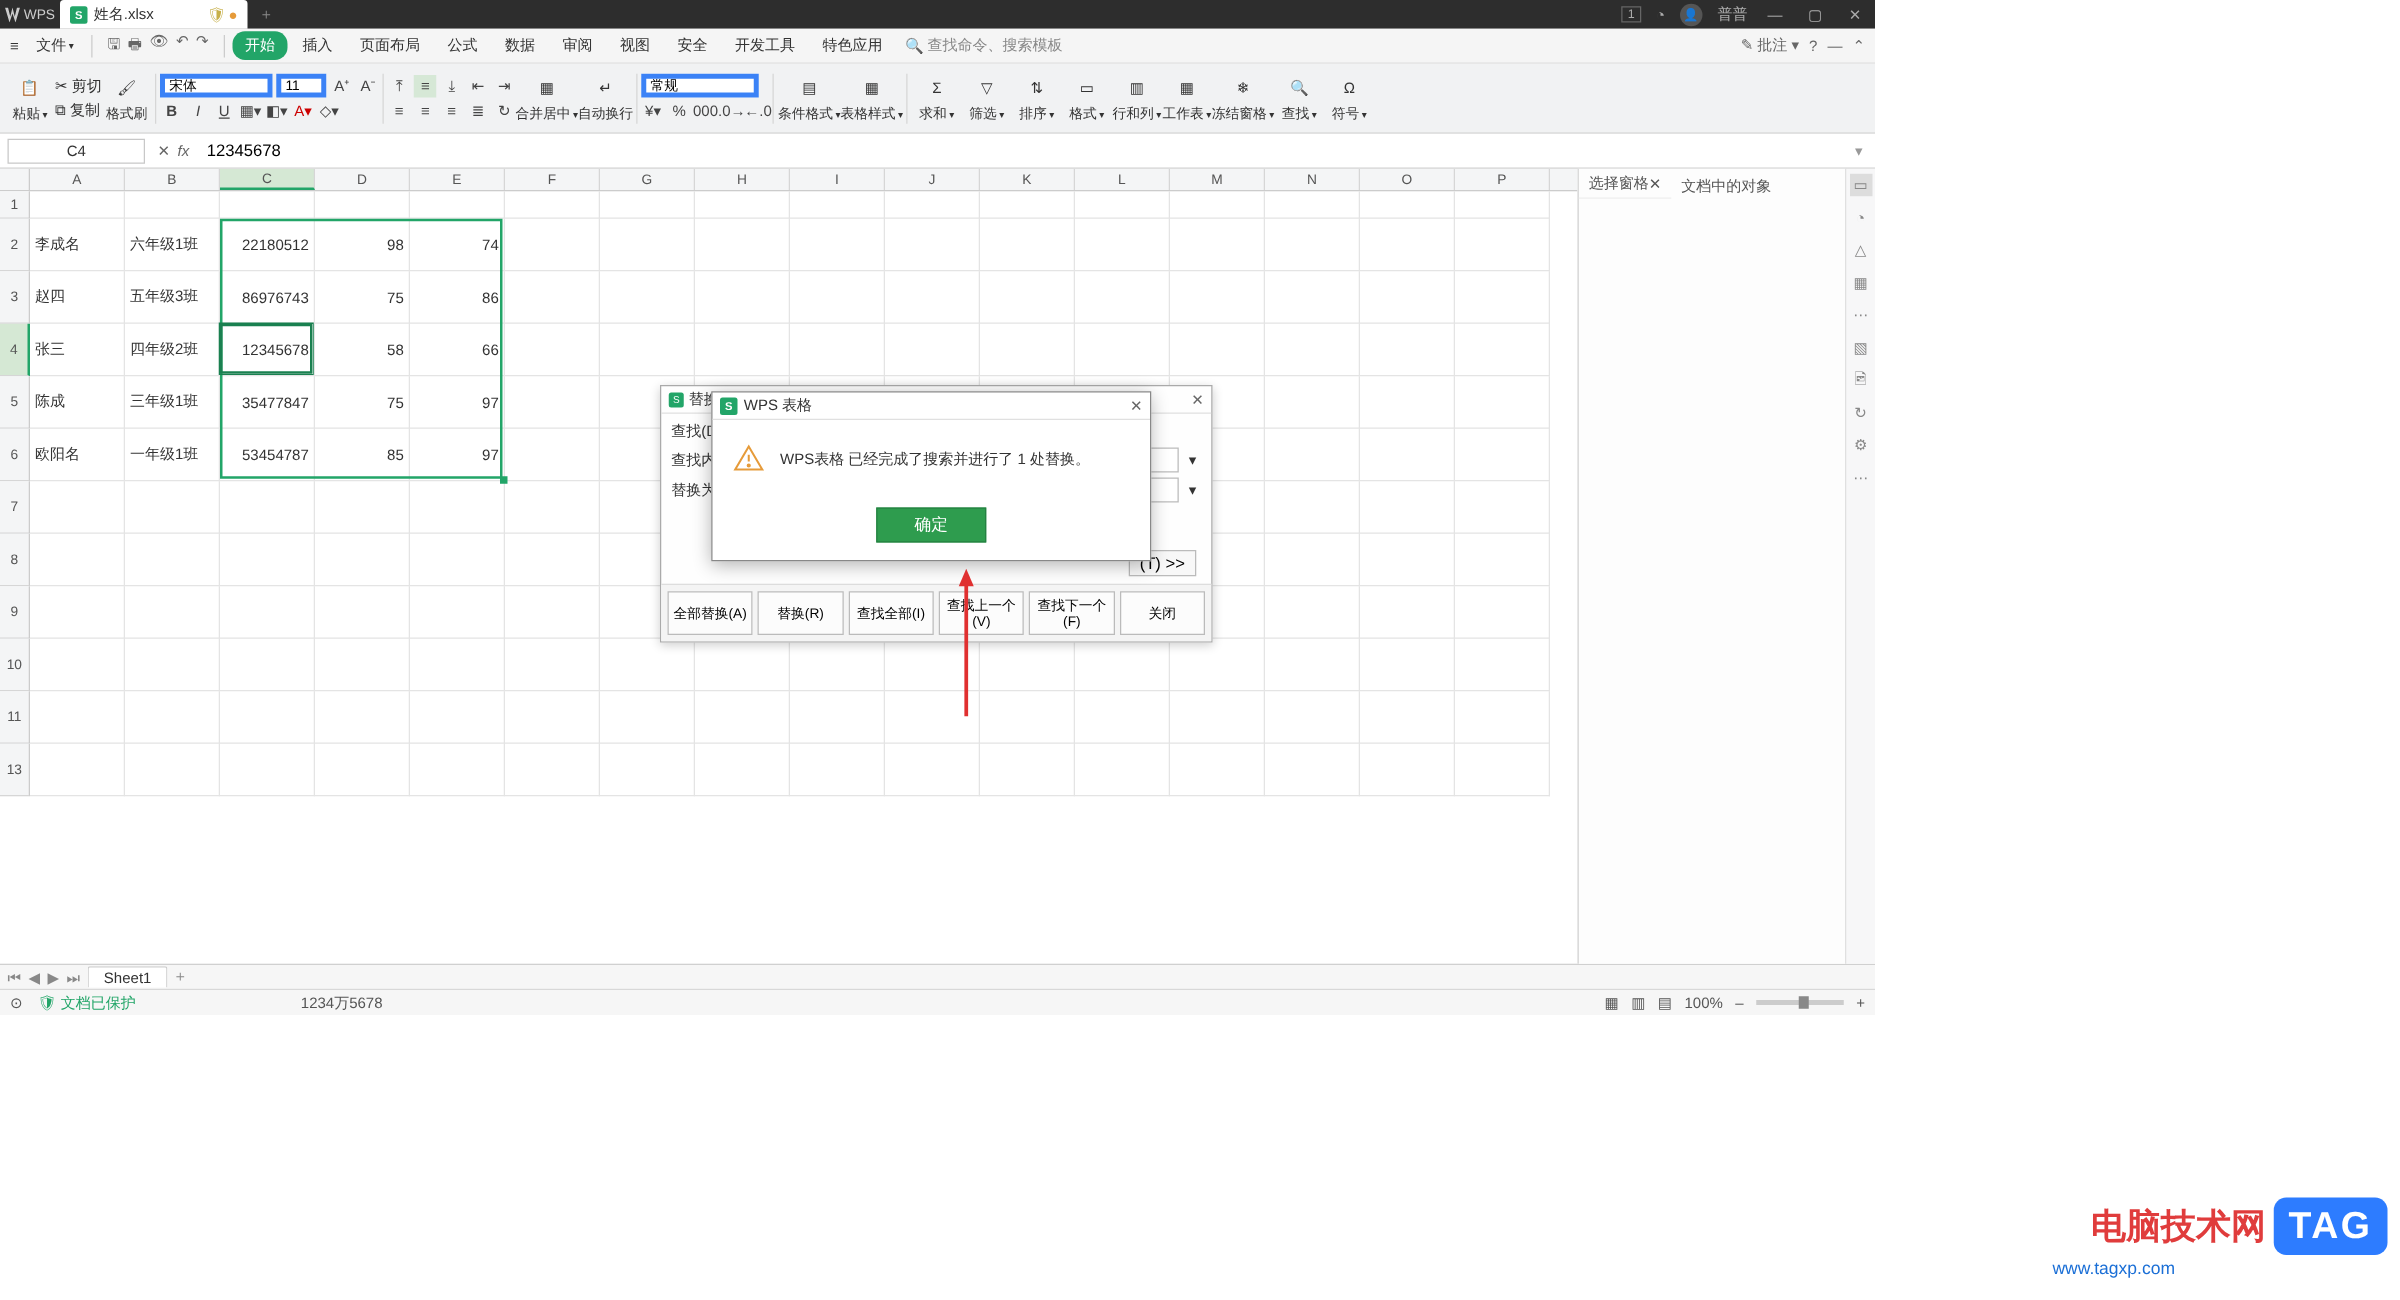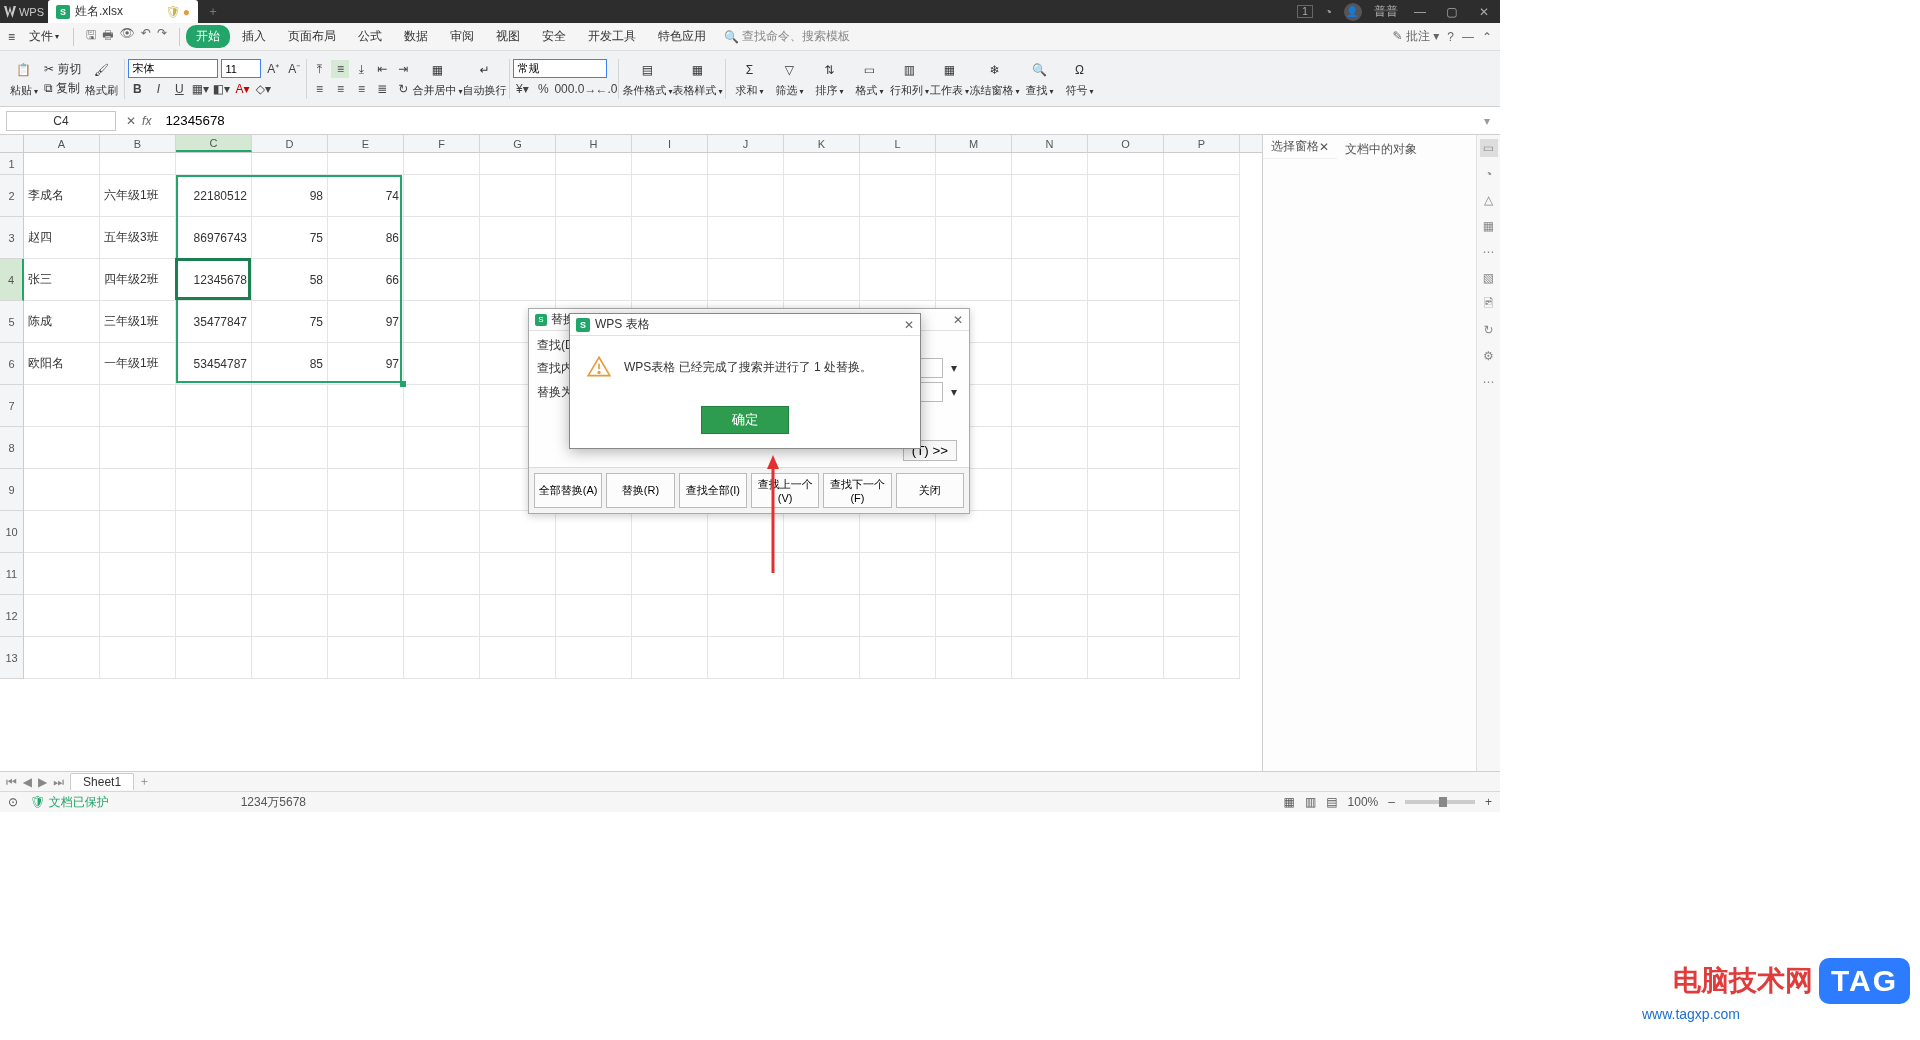"宋体" .ribbon select, .ribbon input { border: 1px solid #3b82f6 -> 4px solid #3b82f6 }
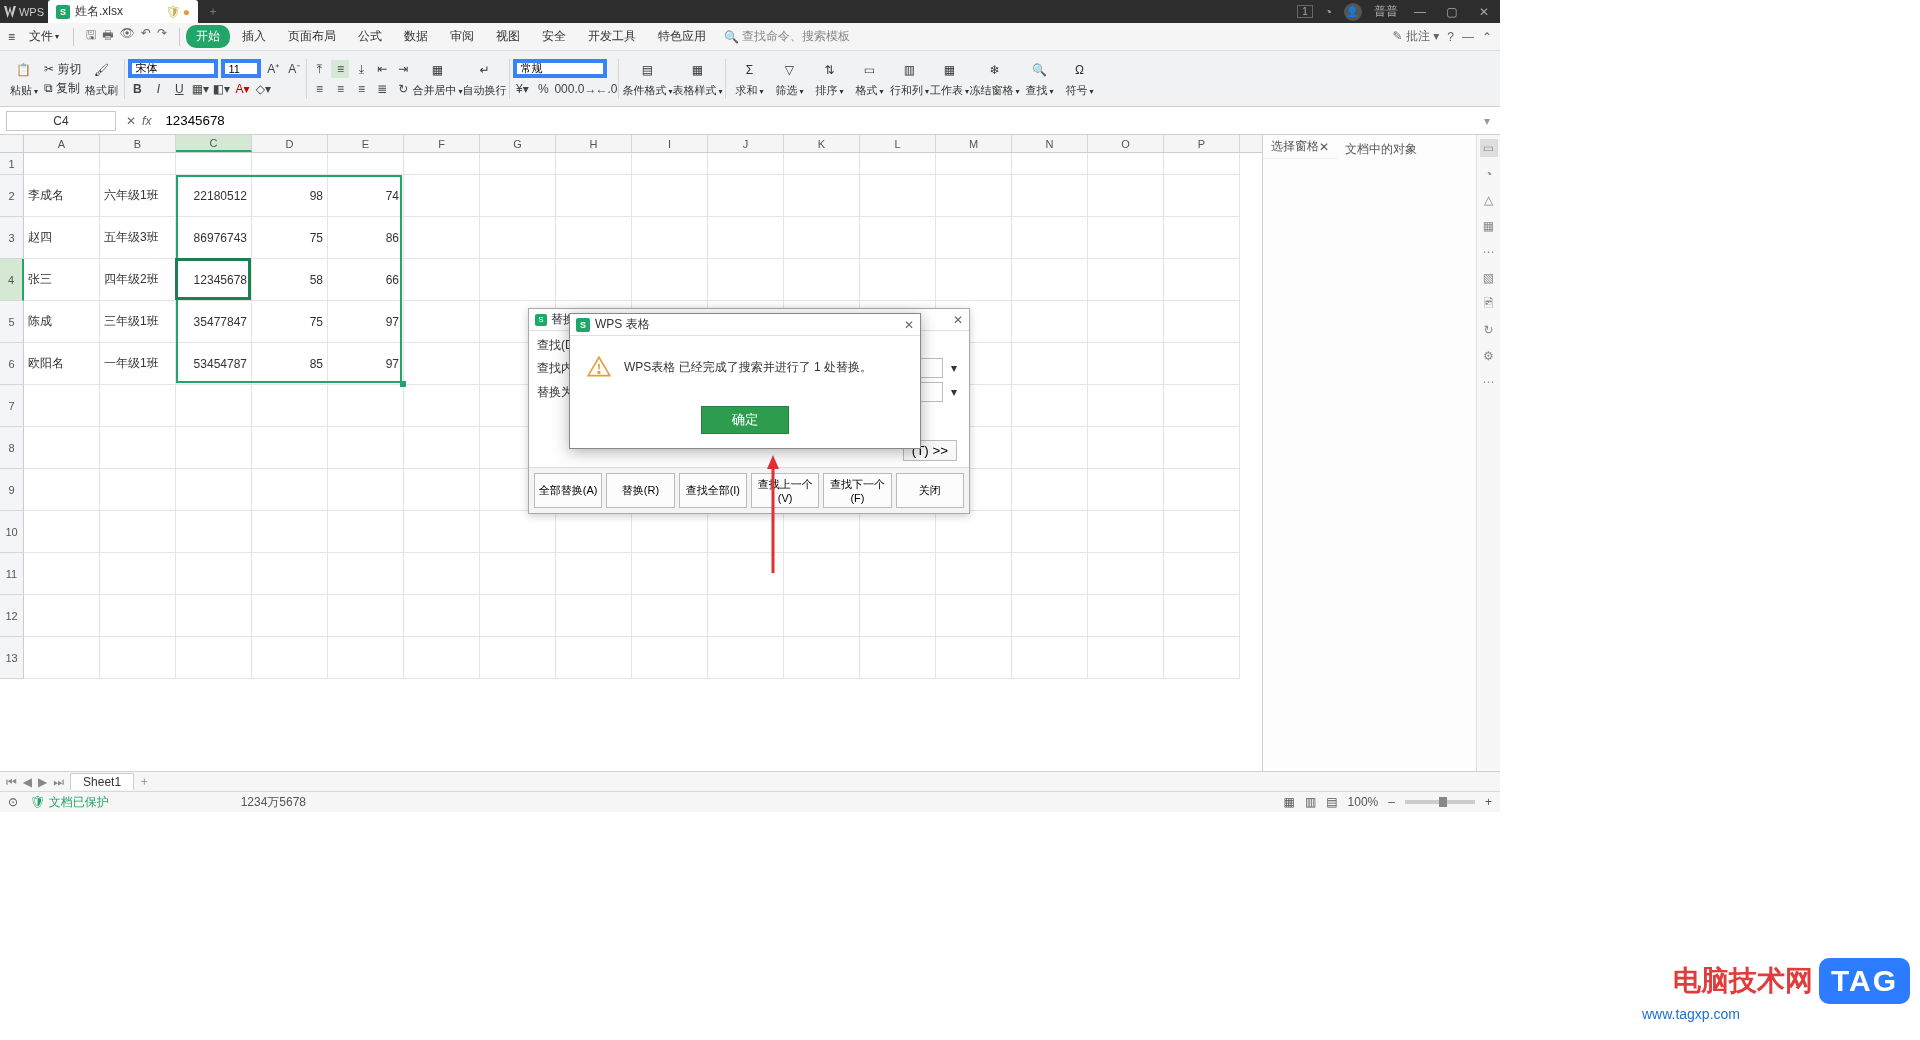"12" div.row { html: <div> <div>12</div> <div></div> <div></div> <div></div> <div></div> <div></div> <div></div> <div></div> <div></div> <div></div> <div></div> <div></div> <div></div> <div></div> <div></div> <div></div> <div></div> </div> -> none }
